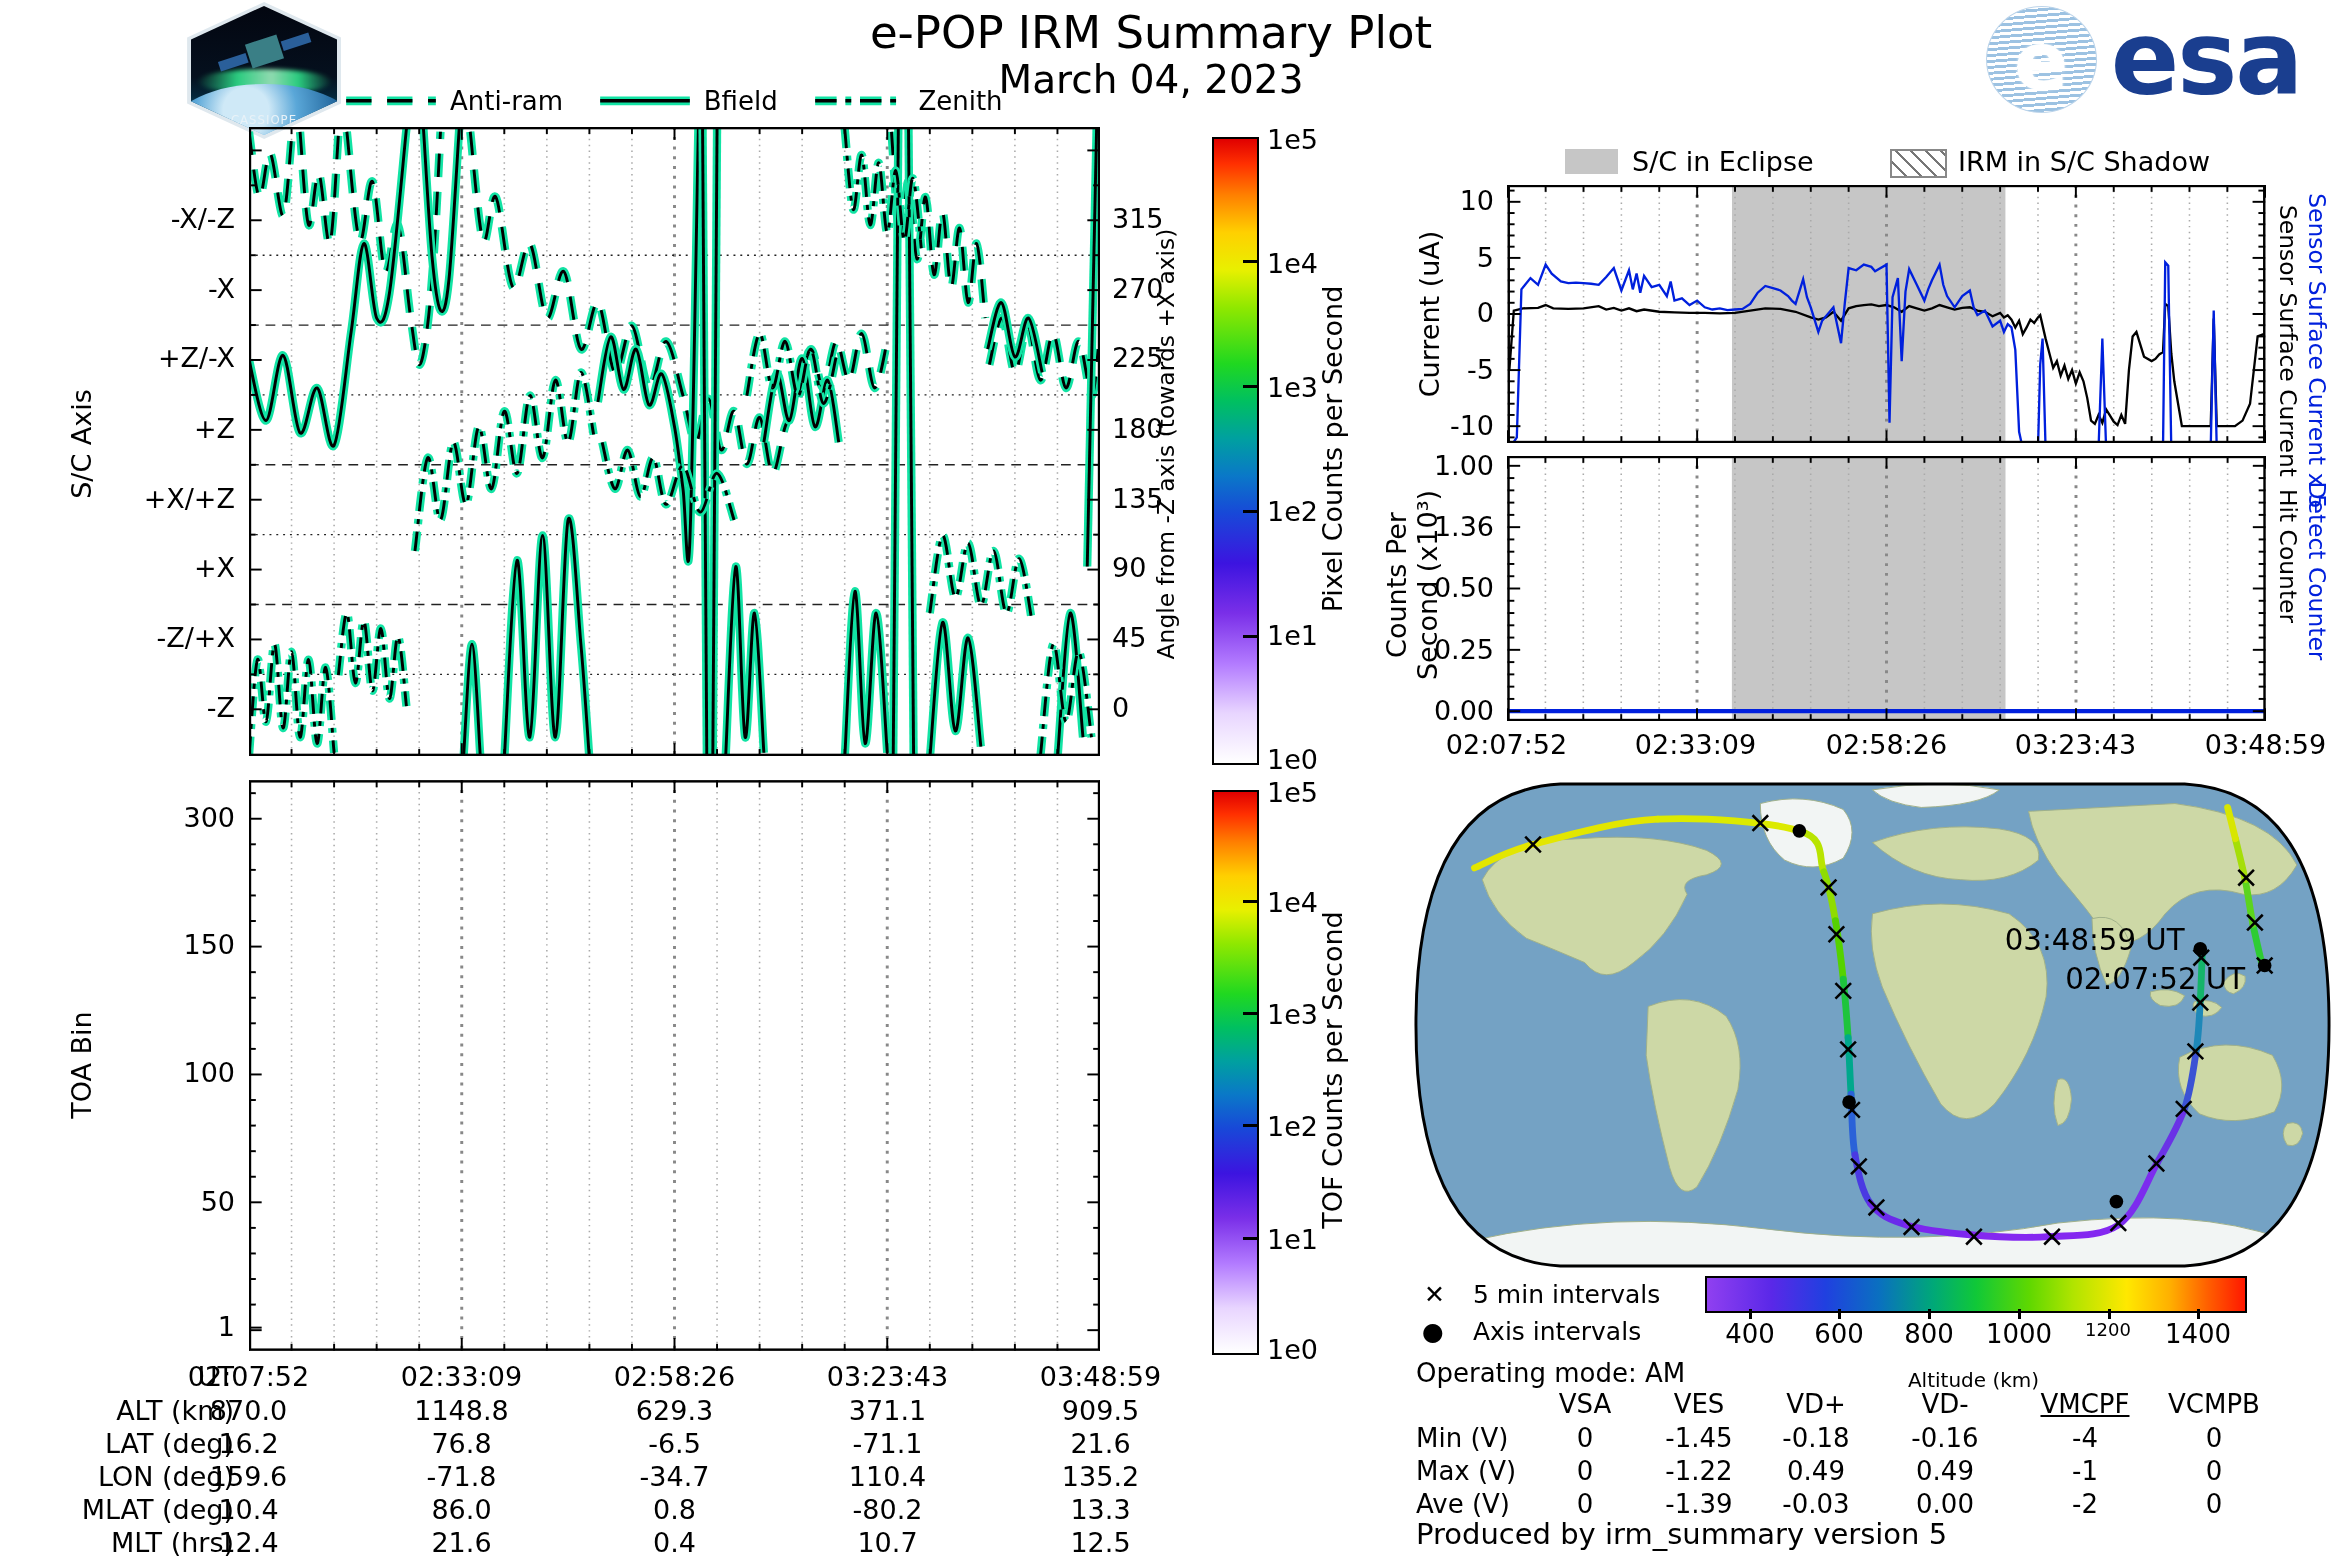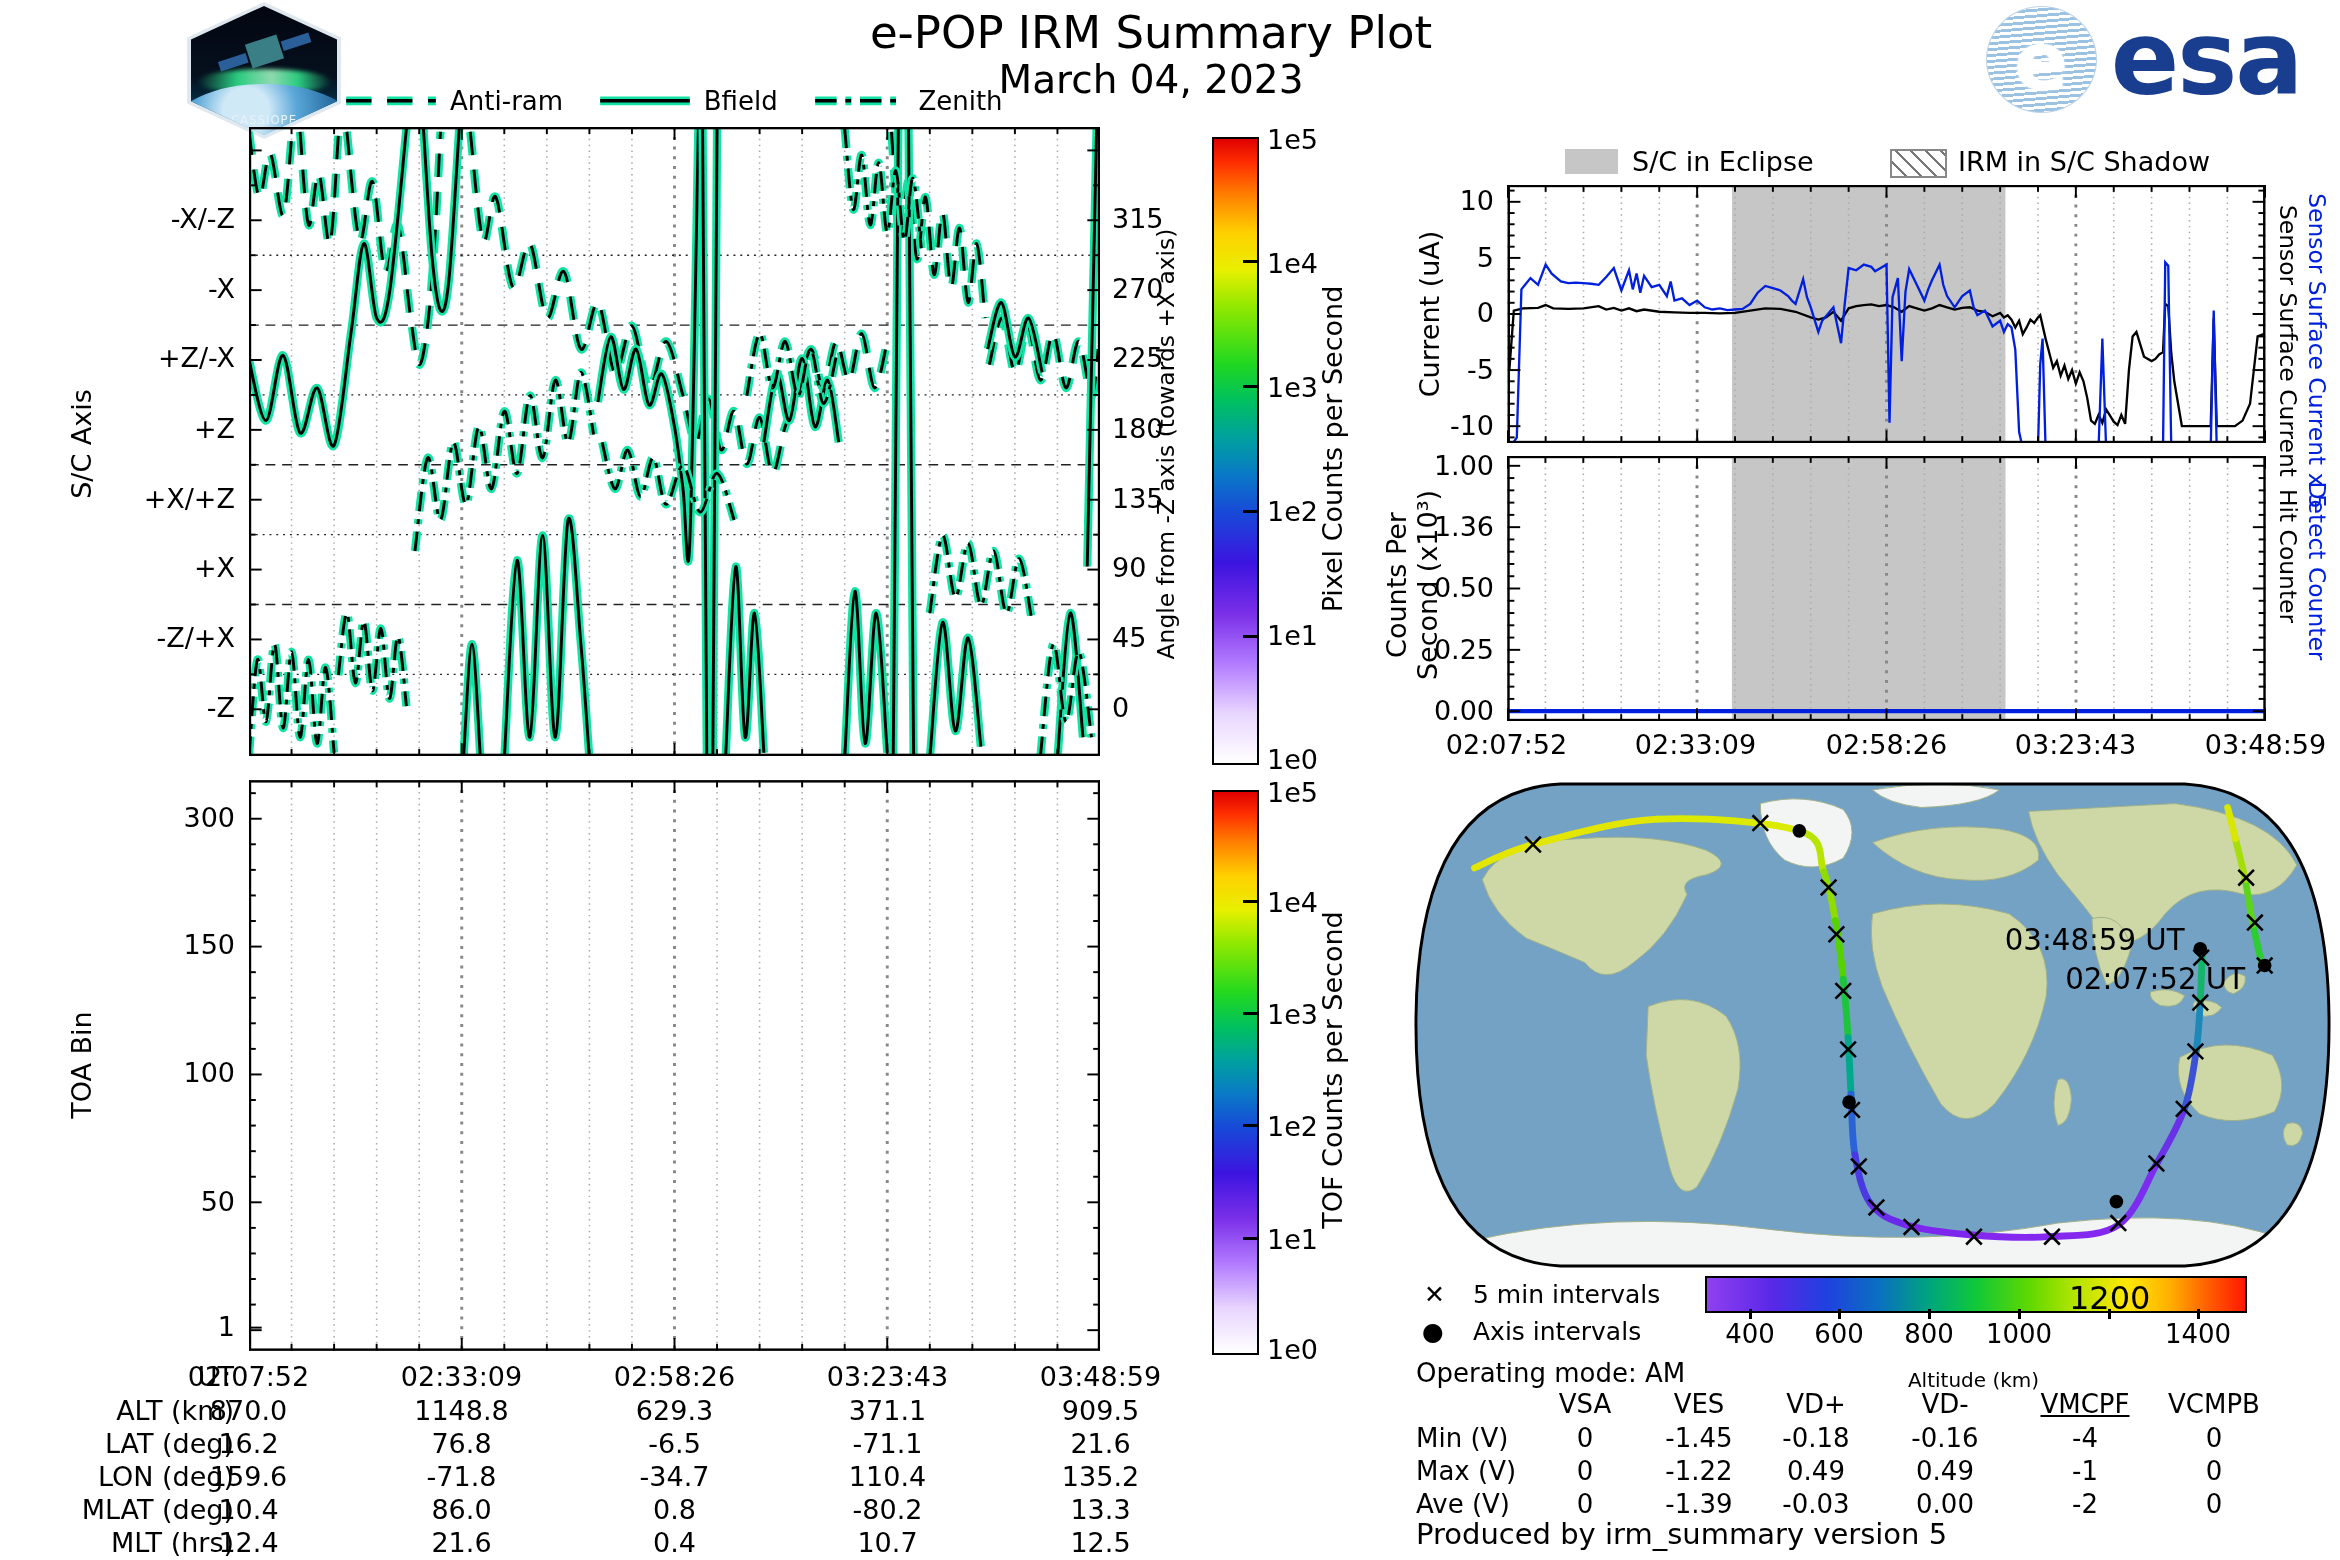"1200" div.abs { font-size: 32px -> 18px; top: 1279px -> 1319px }
